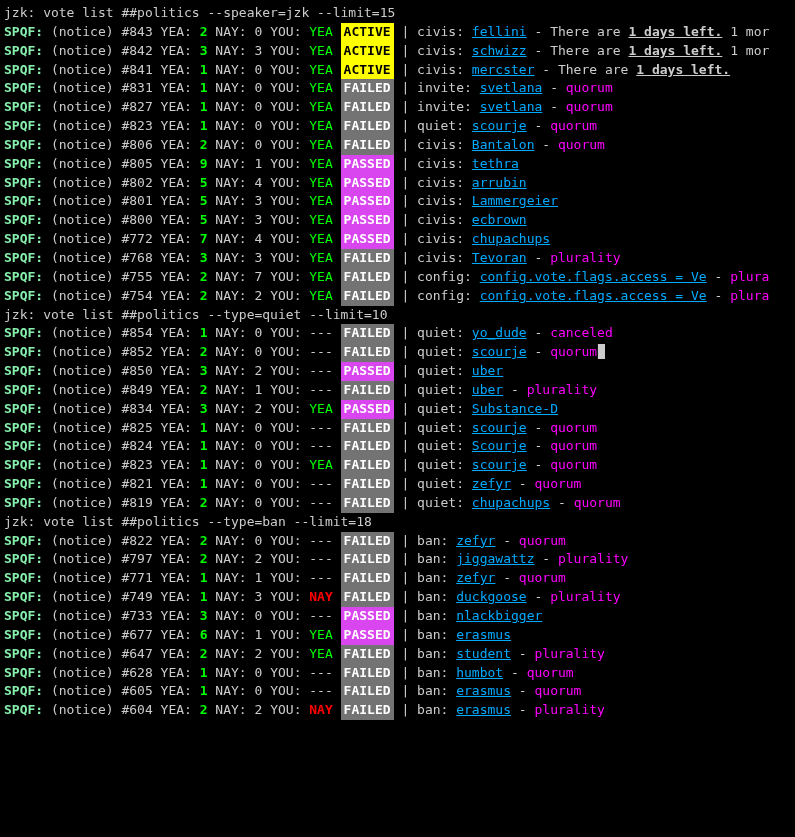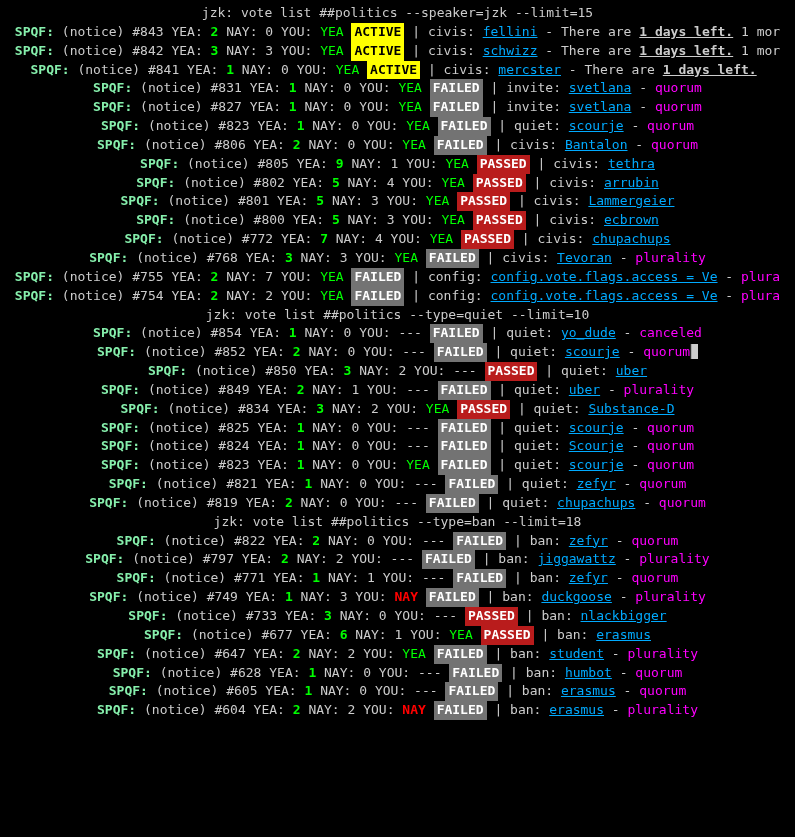"jzk: vote list ##politics --speaker=jzk" .line { text-align: center -> none }
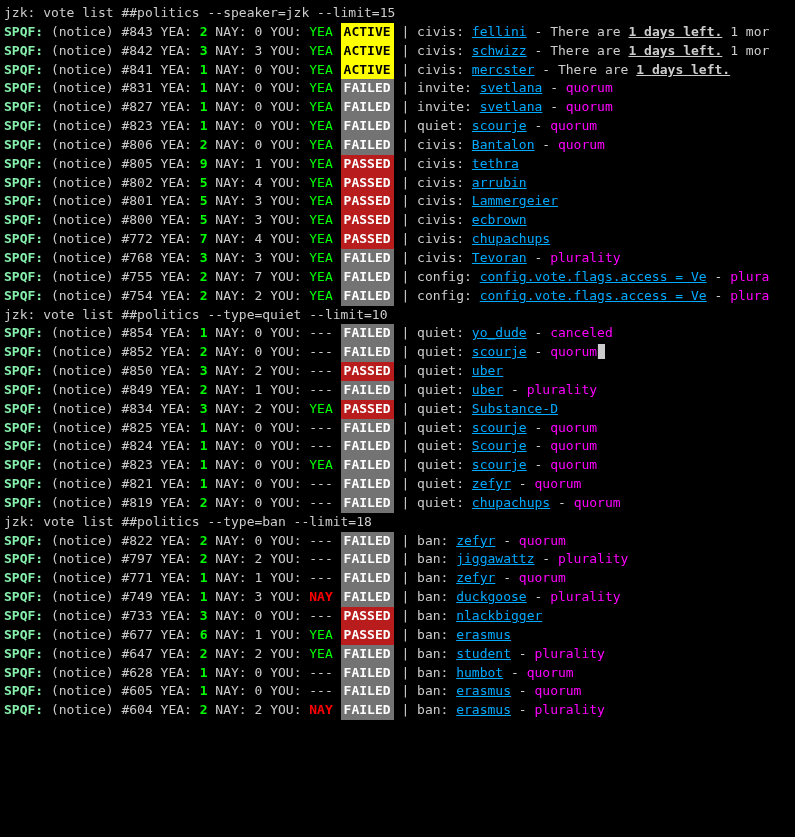"PASSED" .badge-passed { background: #b91c1c -> #d946ef }
